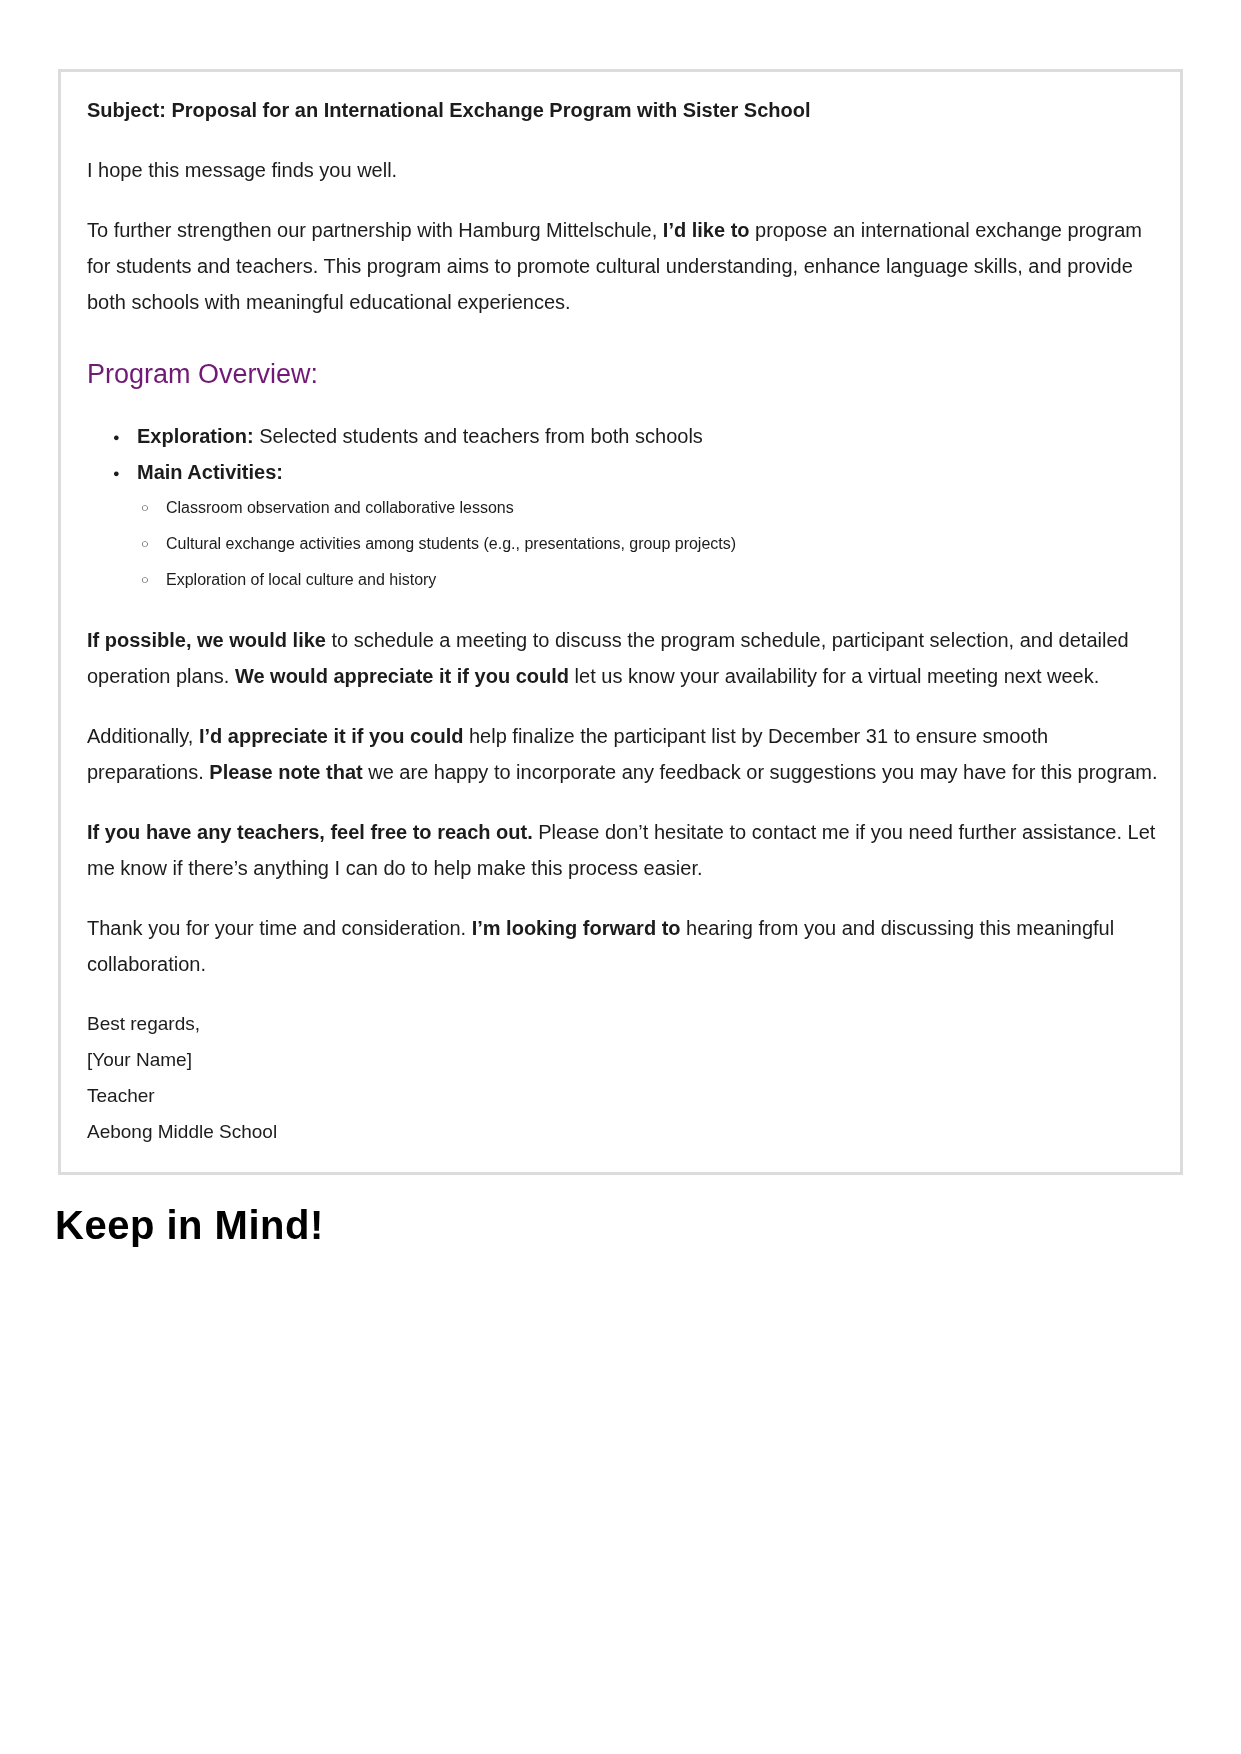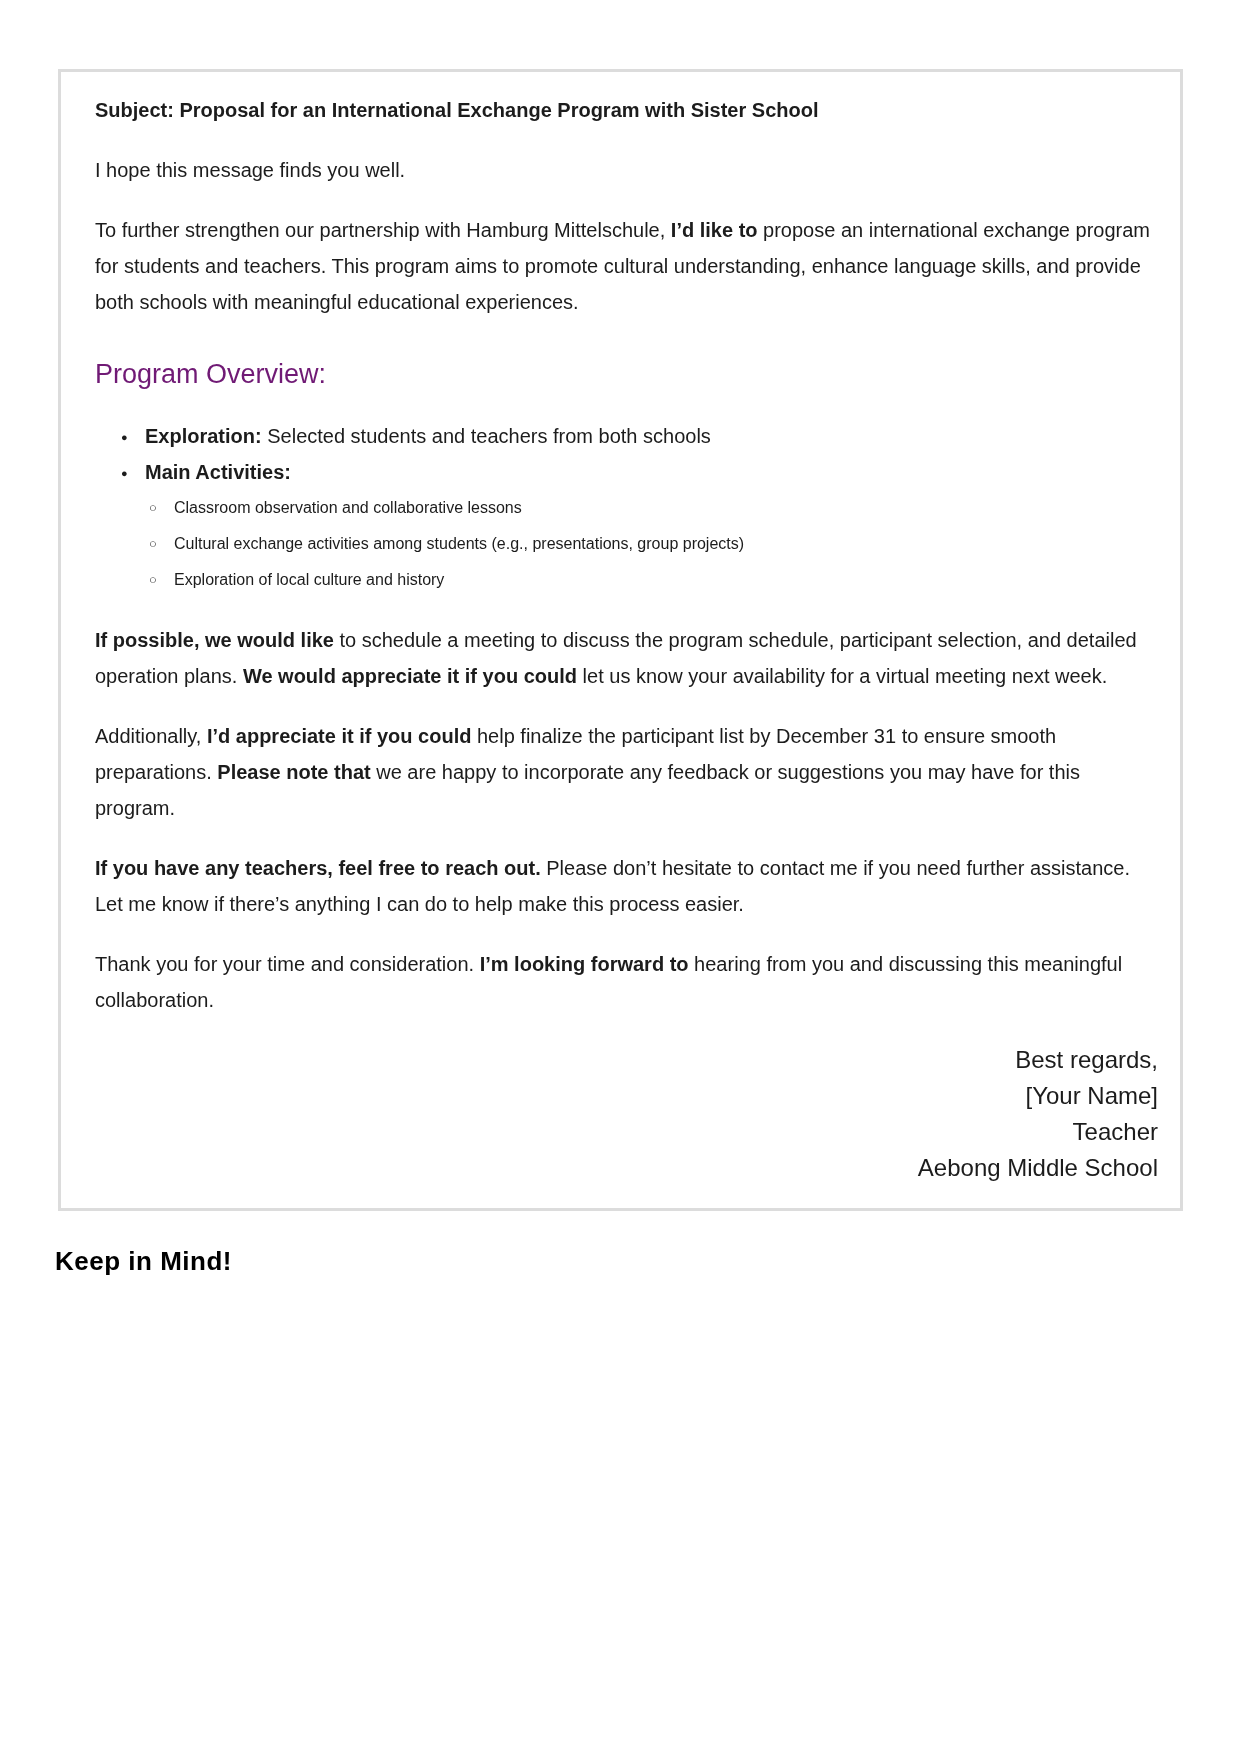"Subject: Proposal for an International" .email-card { padding: 16px 22px 22px 34px -> 16px 22px 22px 26px }
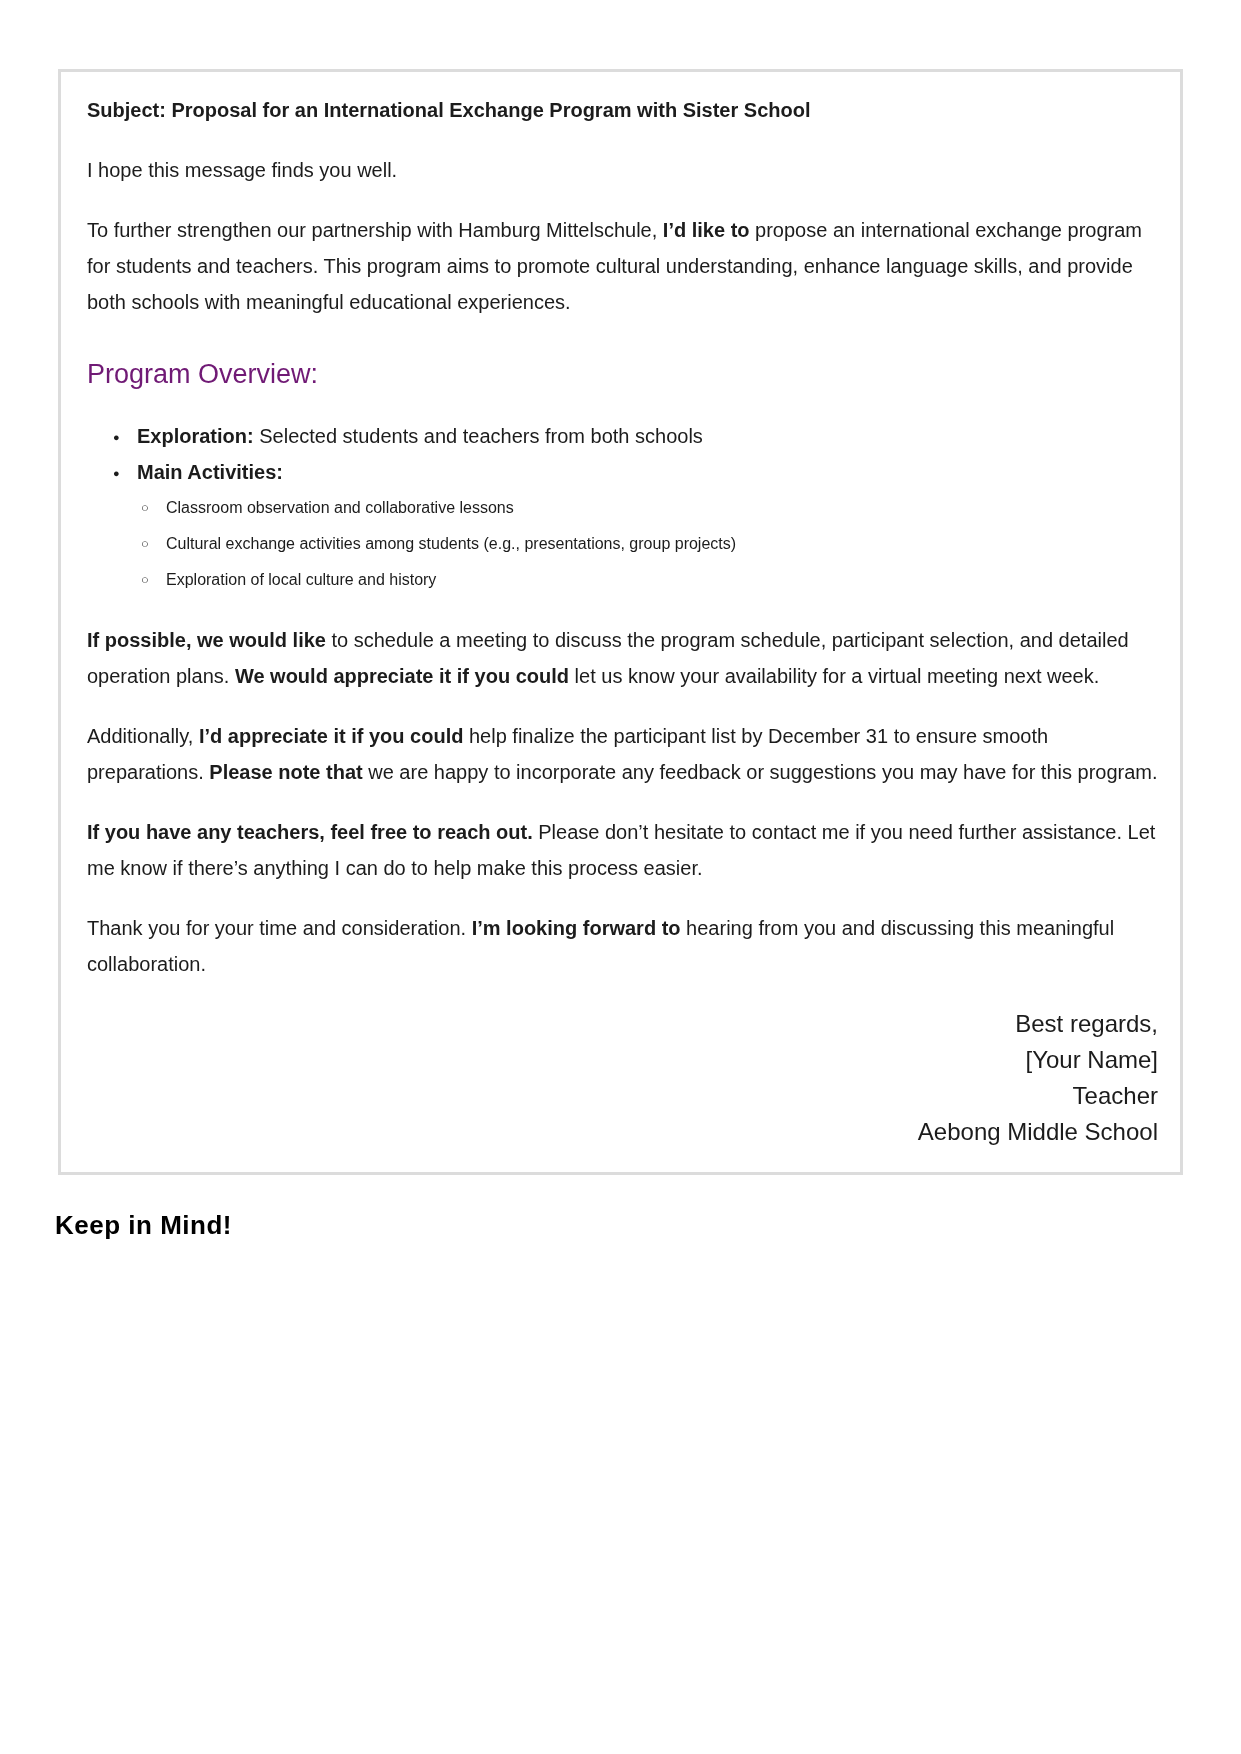"Best regards," .signature { font-size: 24px -> 19px; text-align: right -> none }
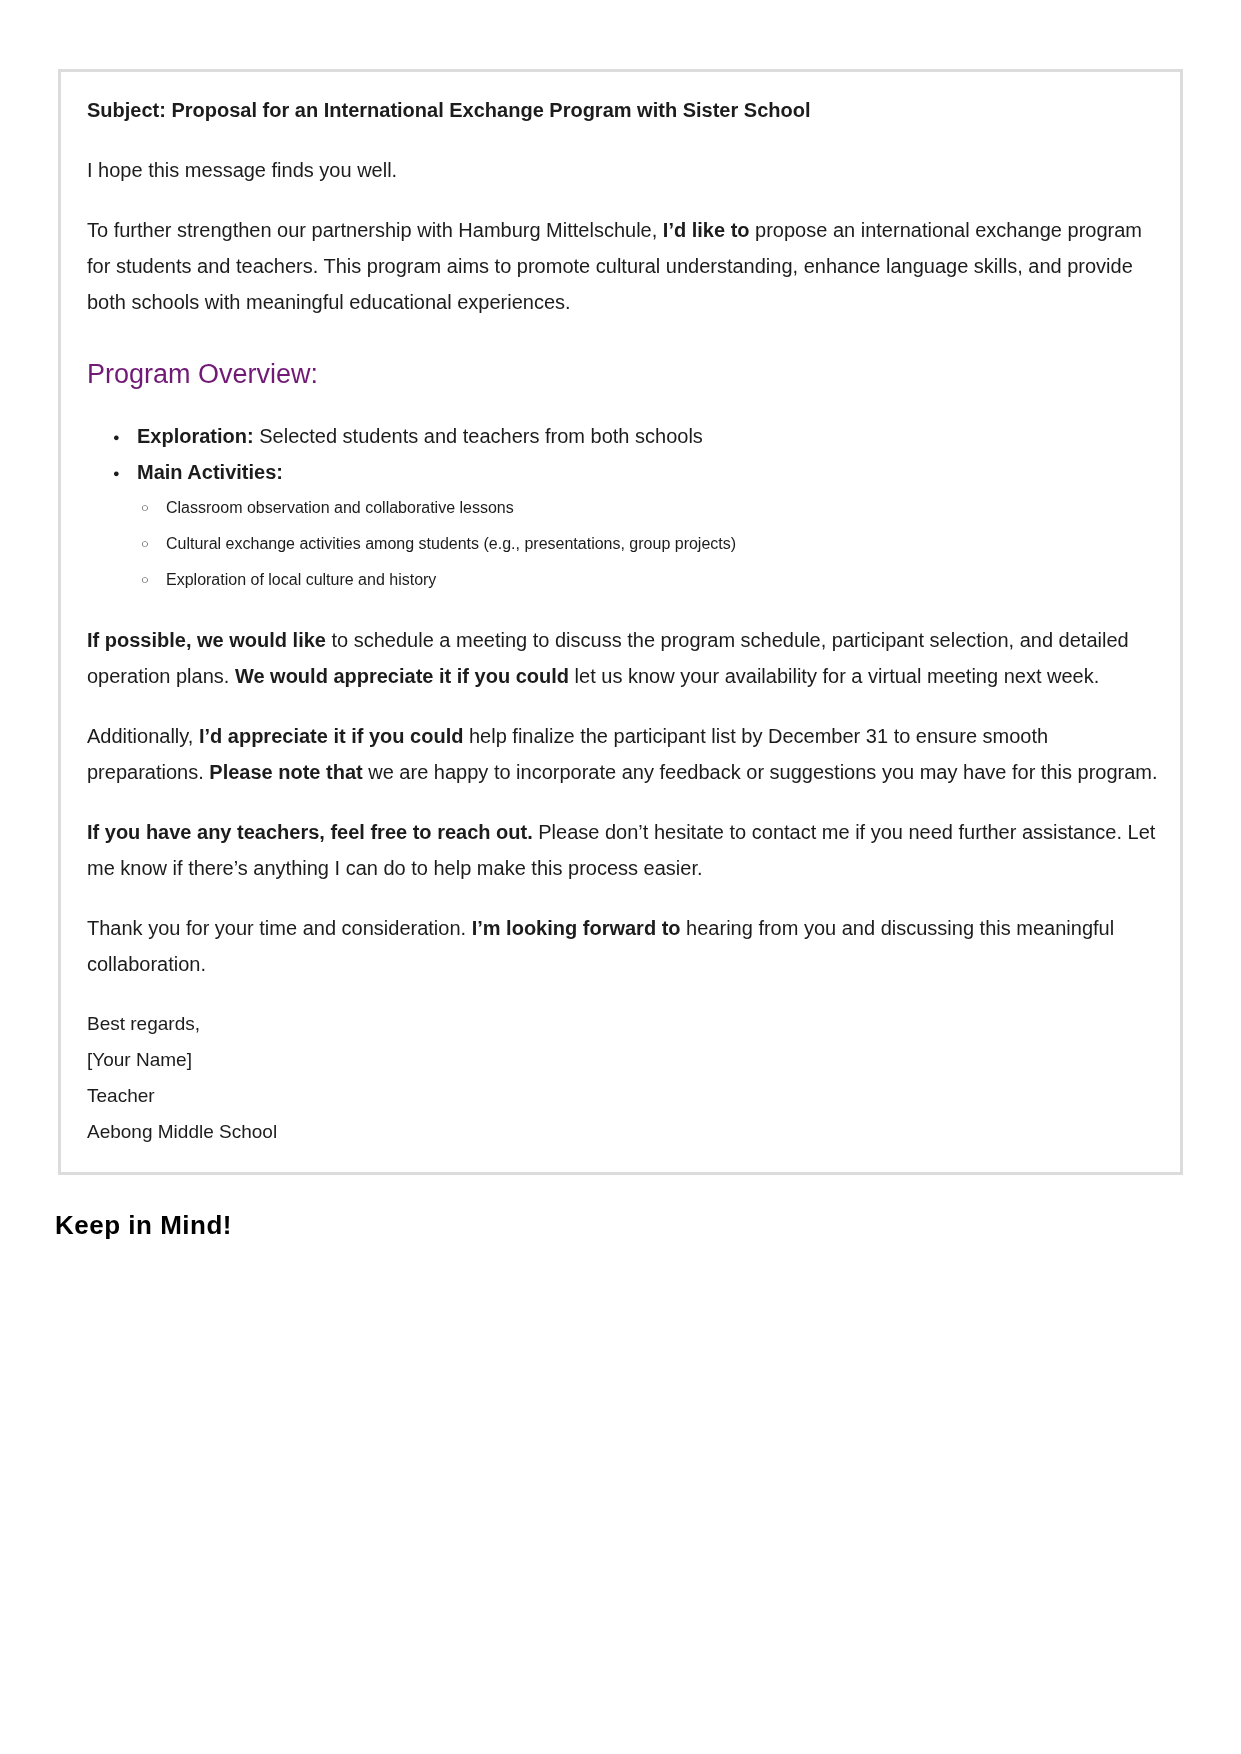"Keep in Mind!" .keep-heading { font-size: 26px -> 40px }
